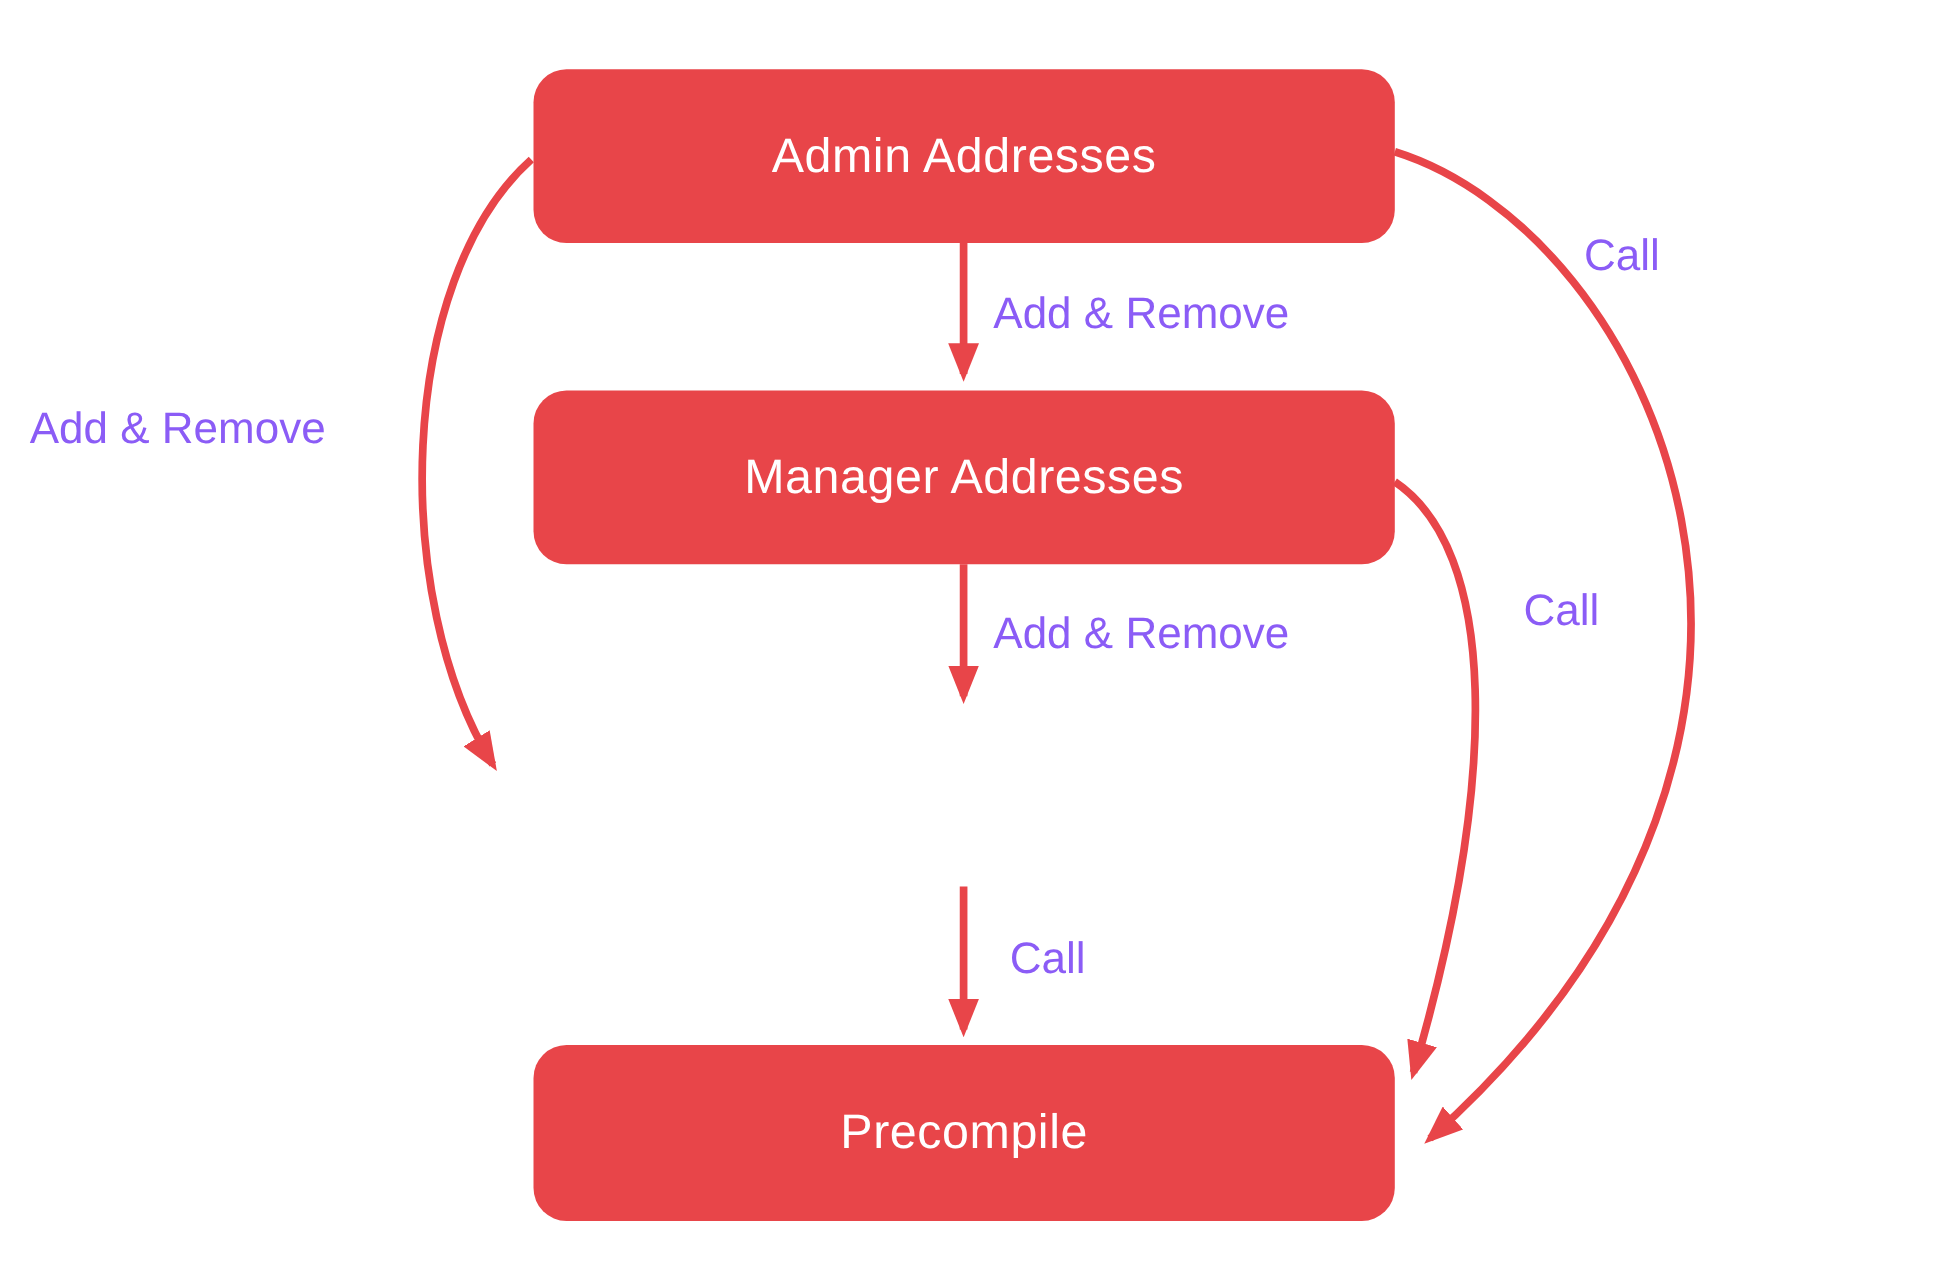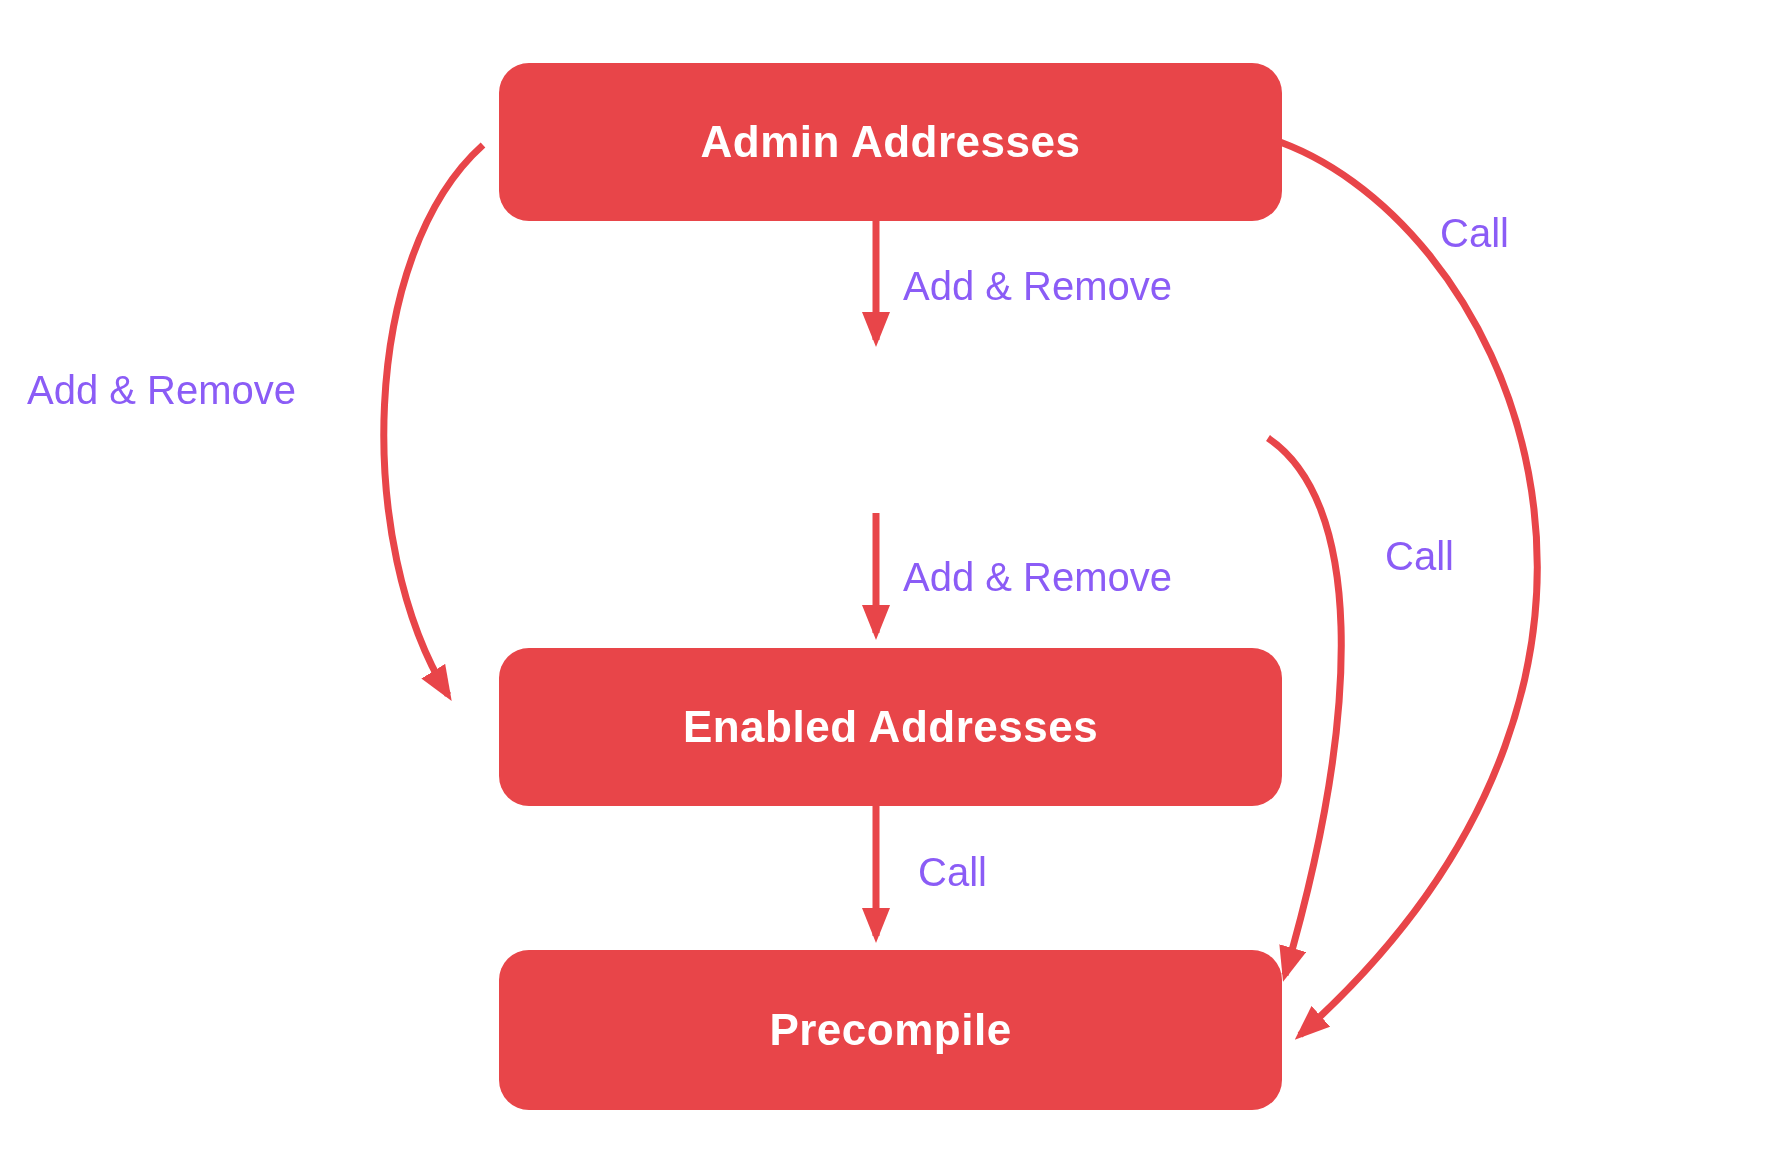"Admin Addresses" .node { font-weight: bold -> normal; margin-left: 14px -> none }
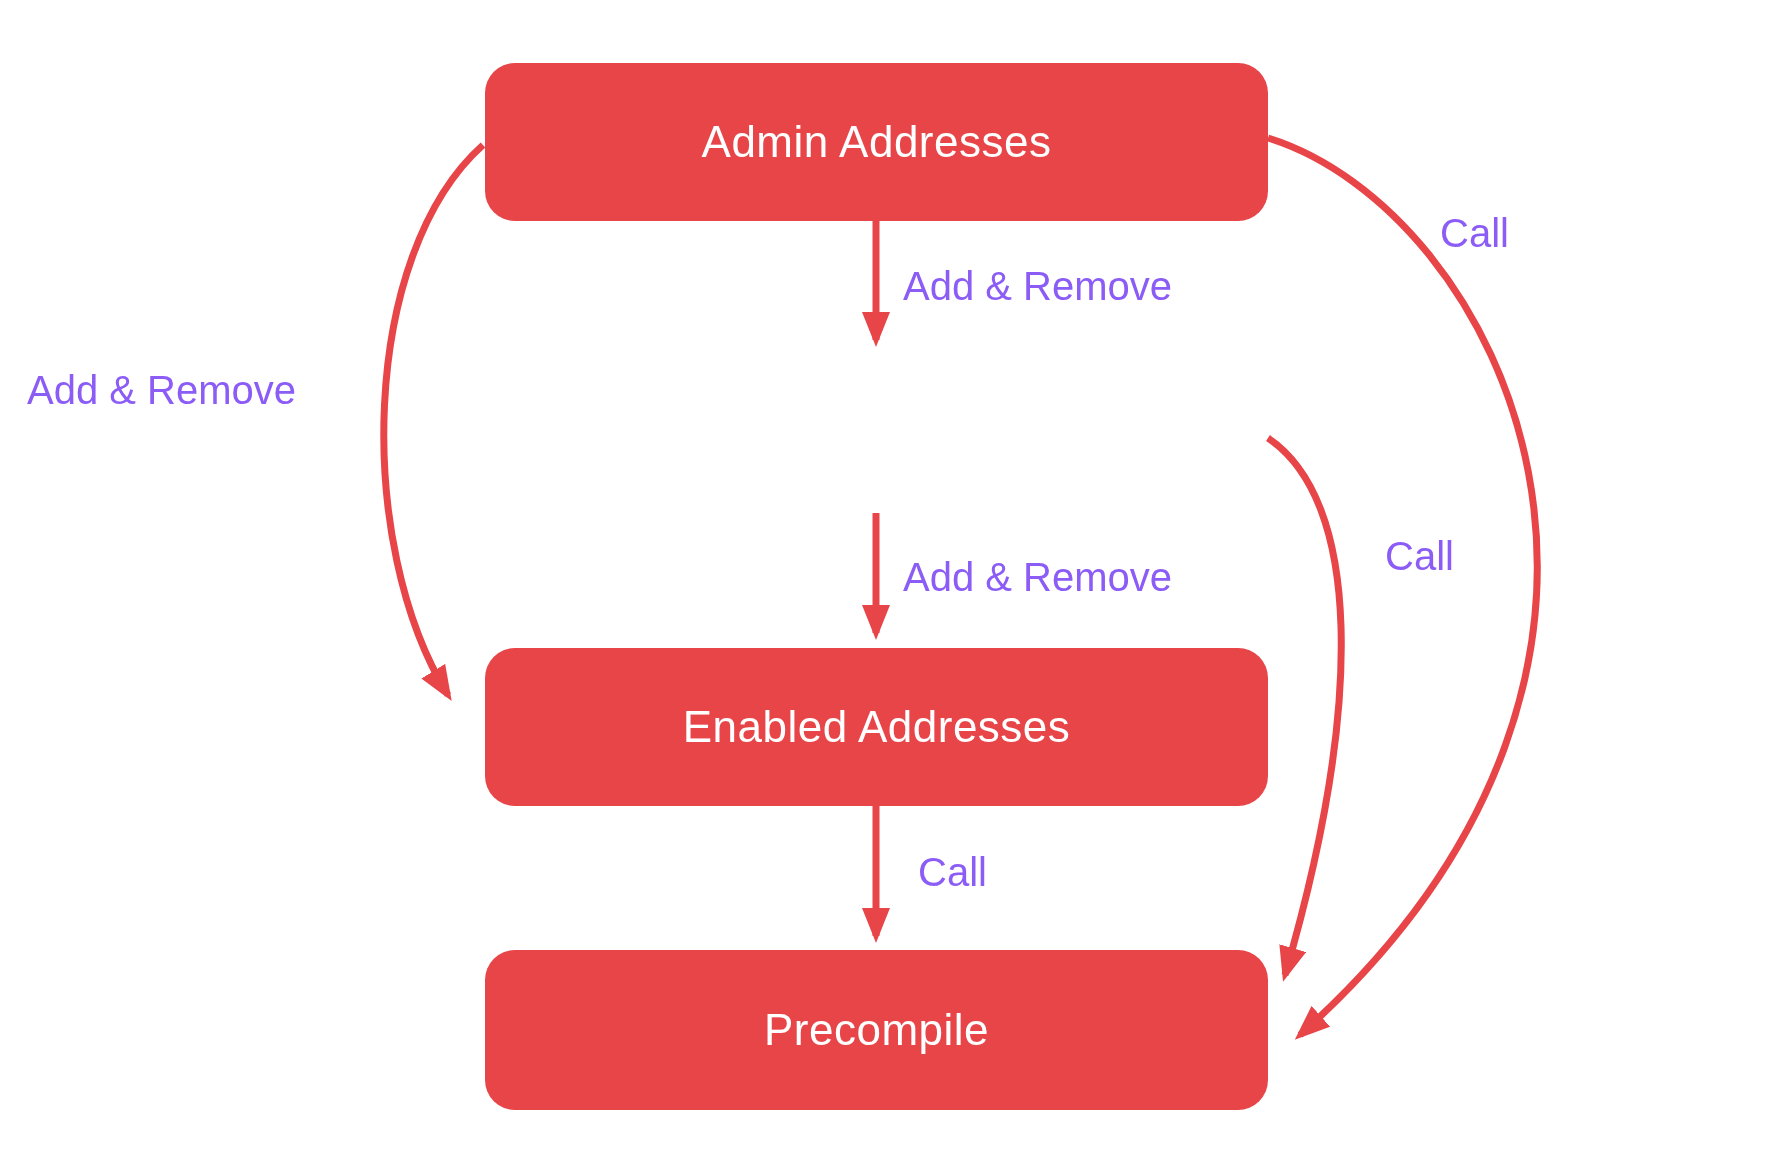"Manager Addresses" div.node { html: none -> <div> <span>Manager Addresses</span> </div> }
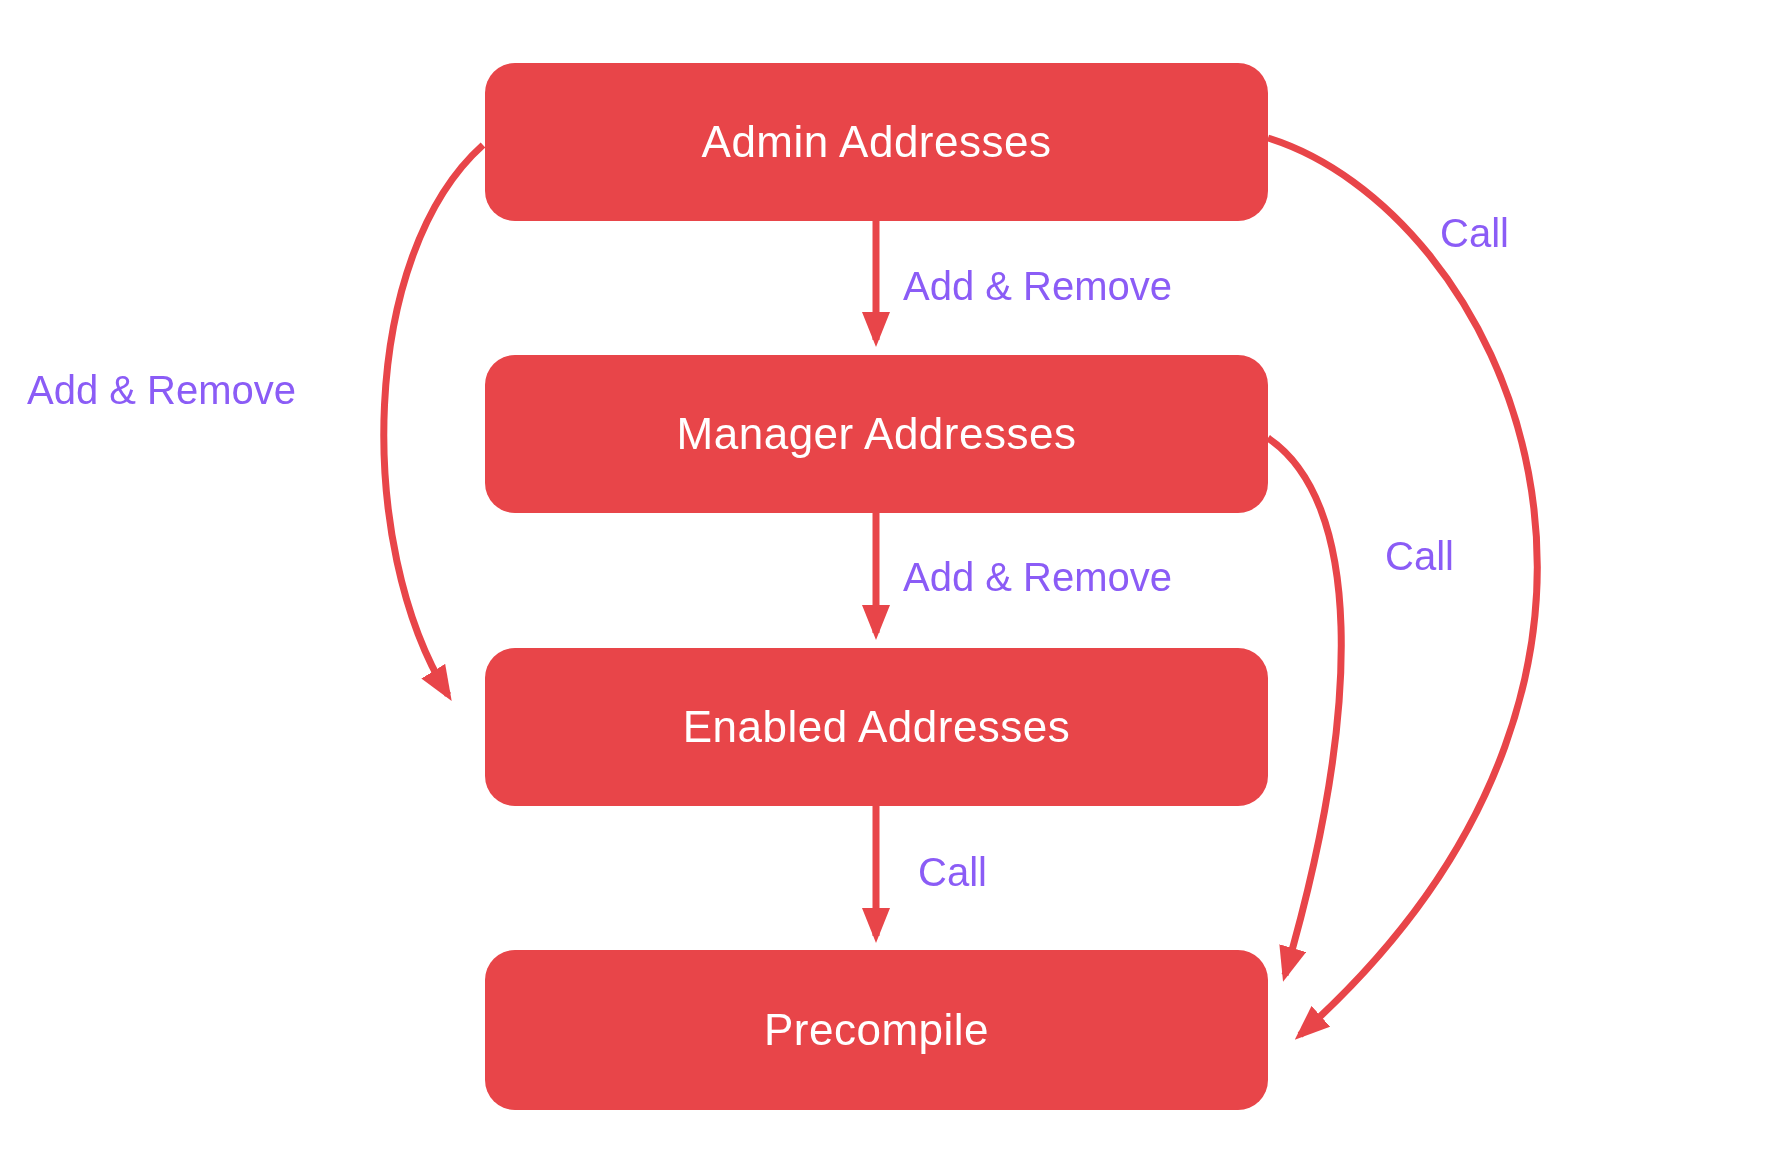"Enabled Addresses" div.node { html: <div> <span>Enabled Addresses</span> </div> -> none }
